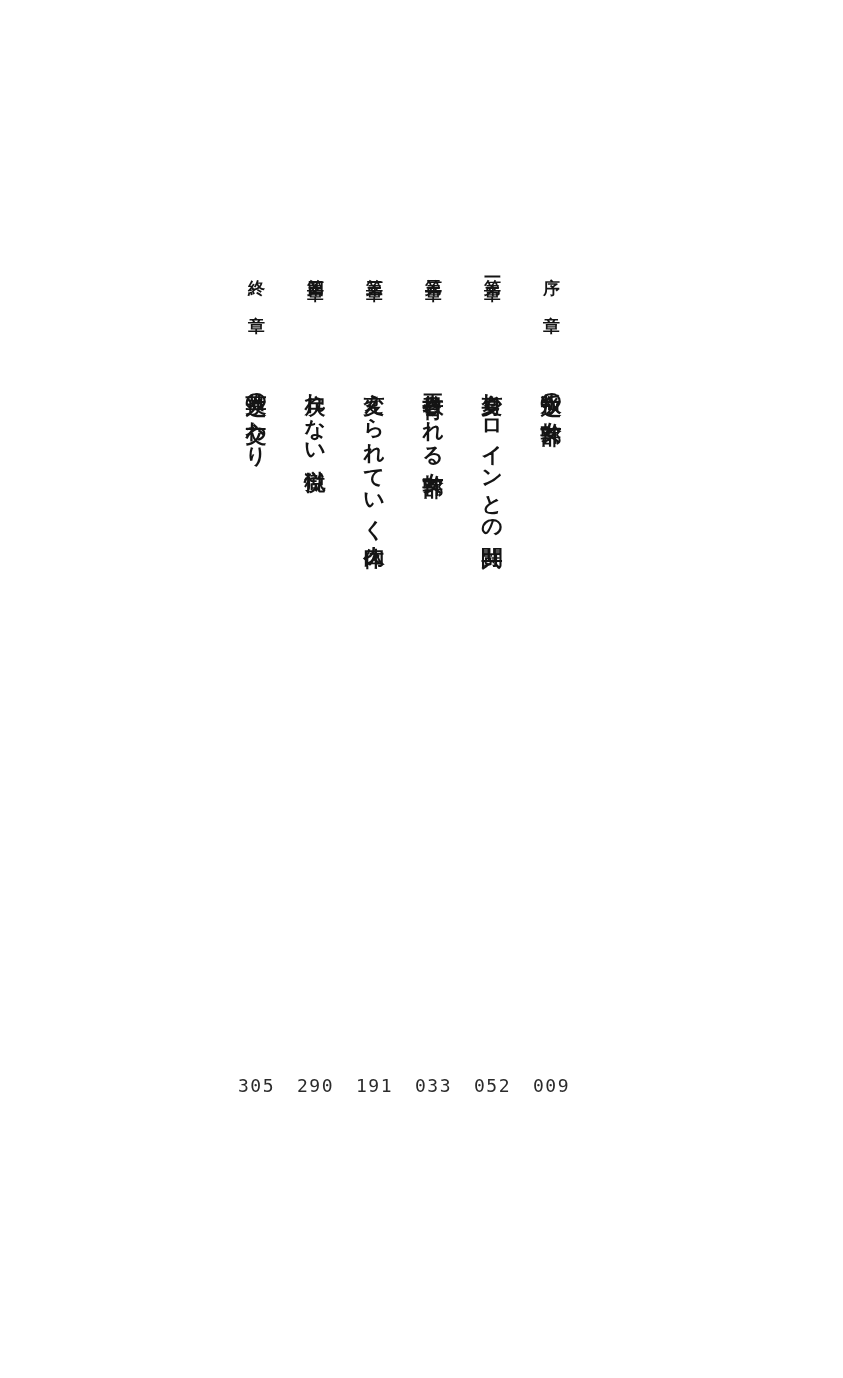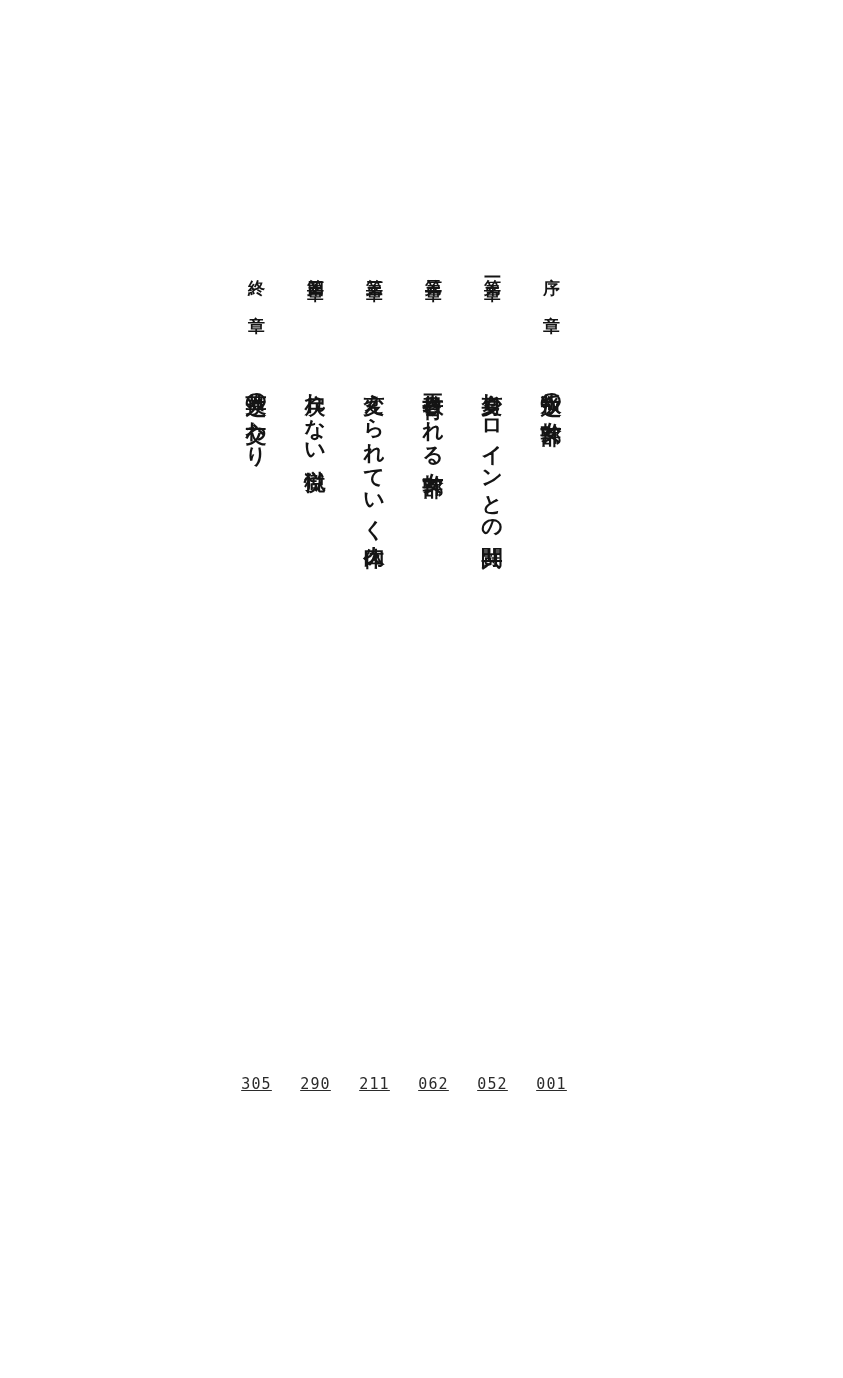"305" .toc-page { font-size: 15px -> 18px; text-decoration: underline -> none }
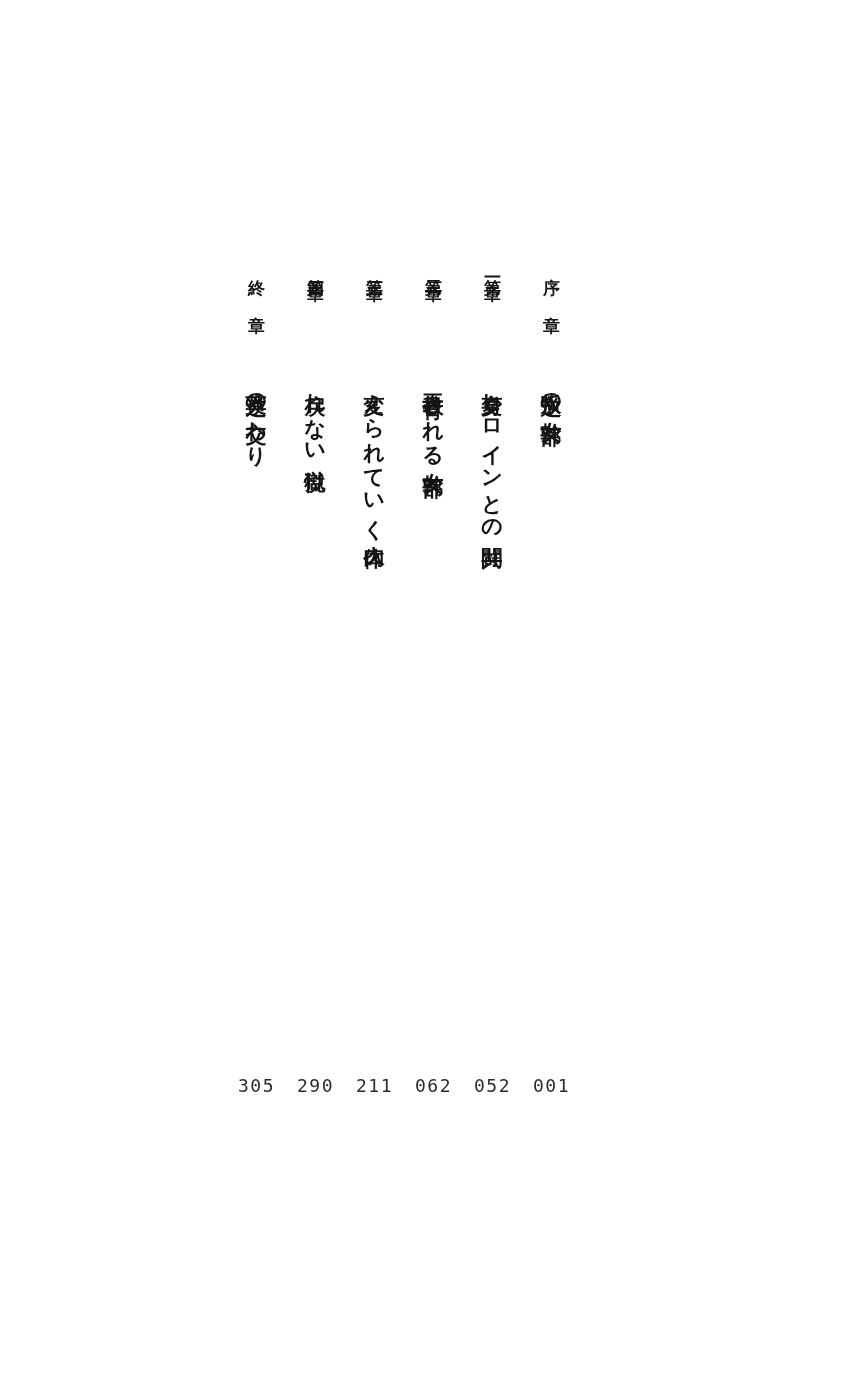"211" div.toc-page { text: 211 -> 191 }
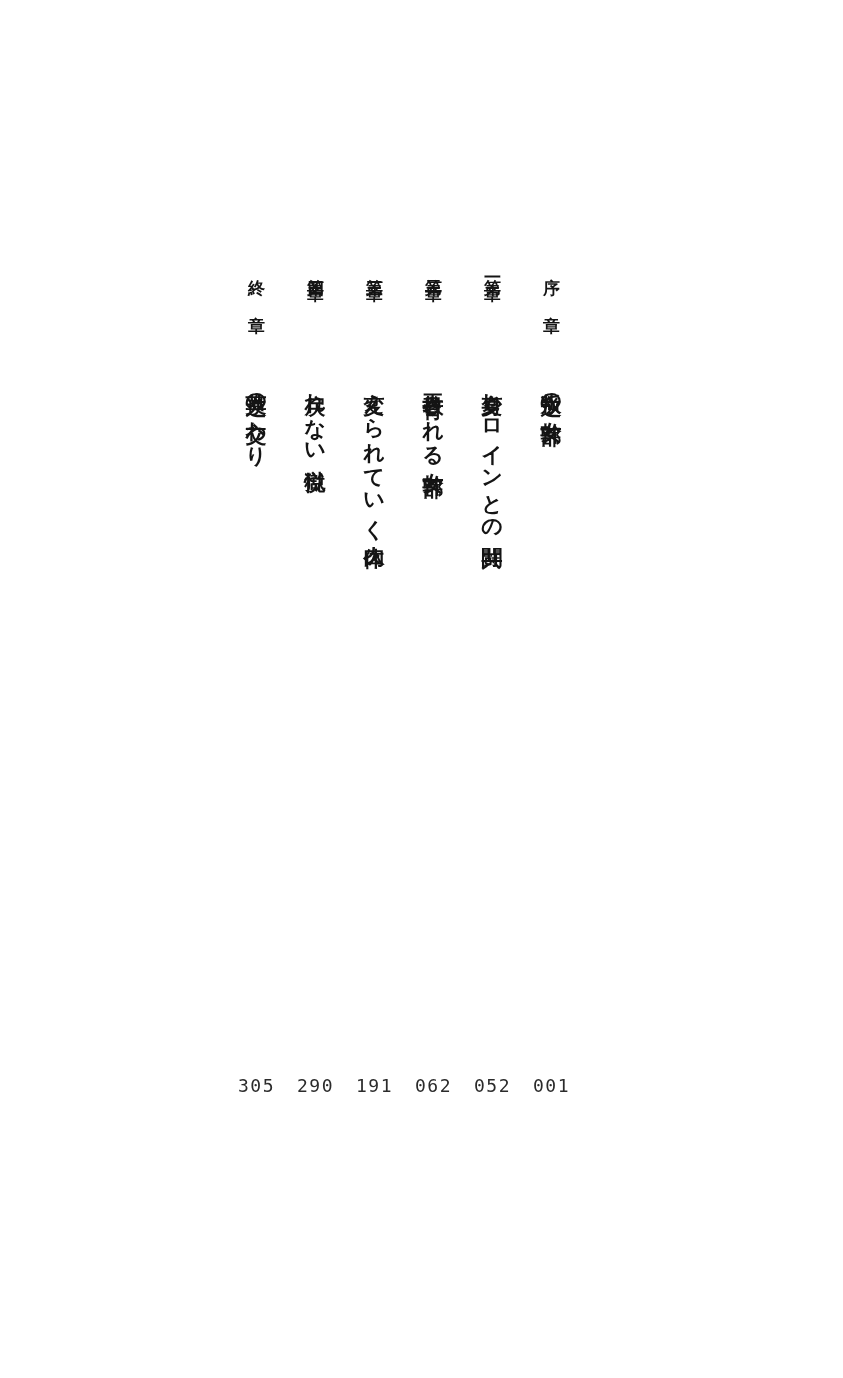"062" div.toc-page { text: 062 -> 033 }
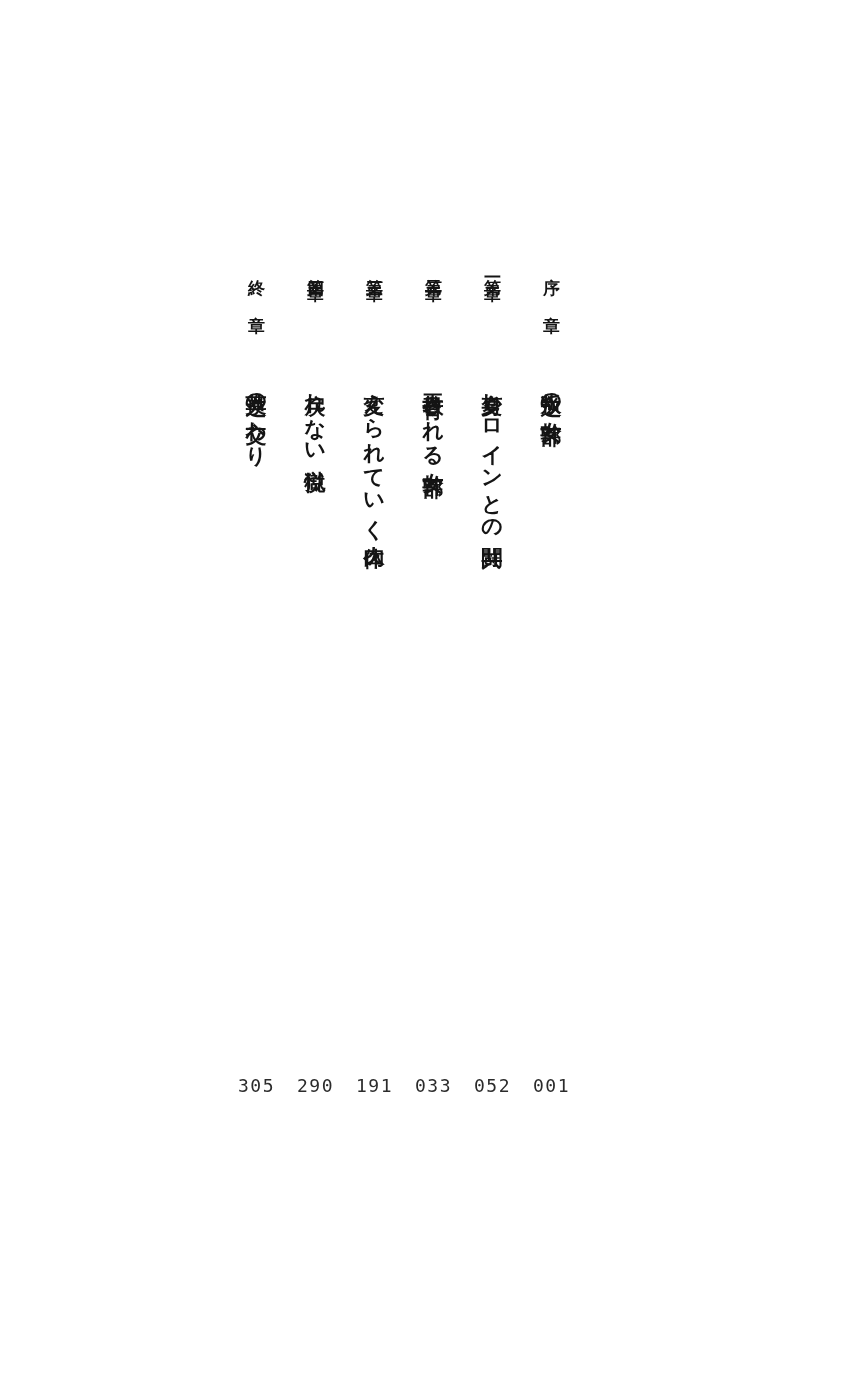"001" div.toc-page { text: 001 -> 009 }
